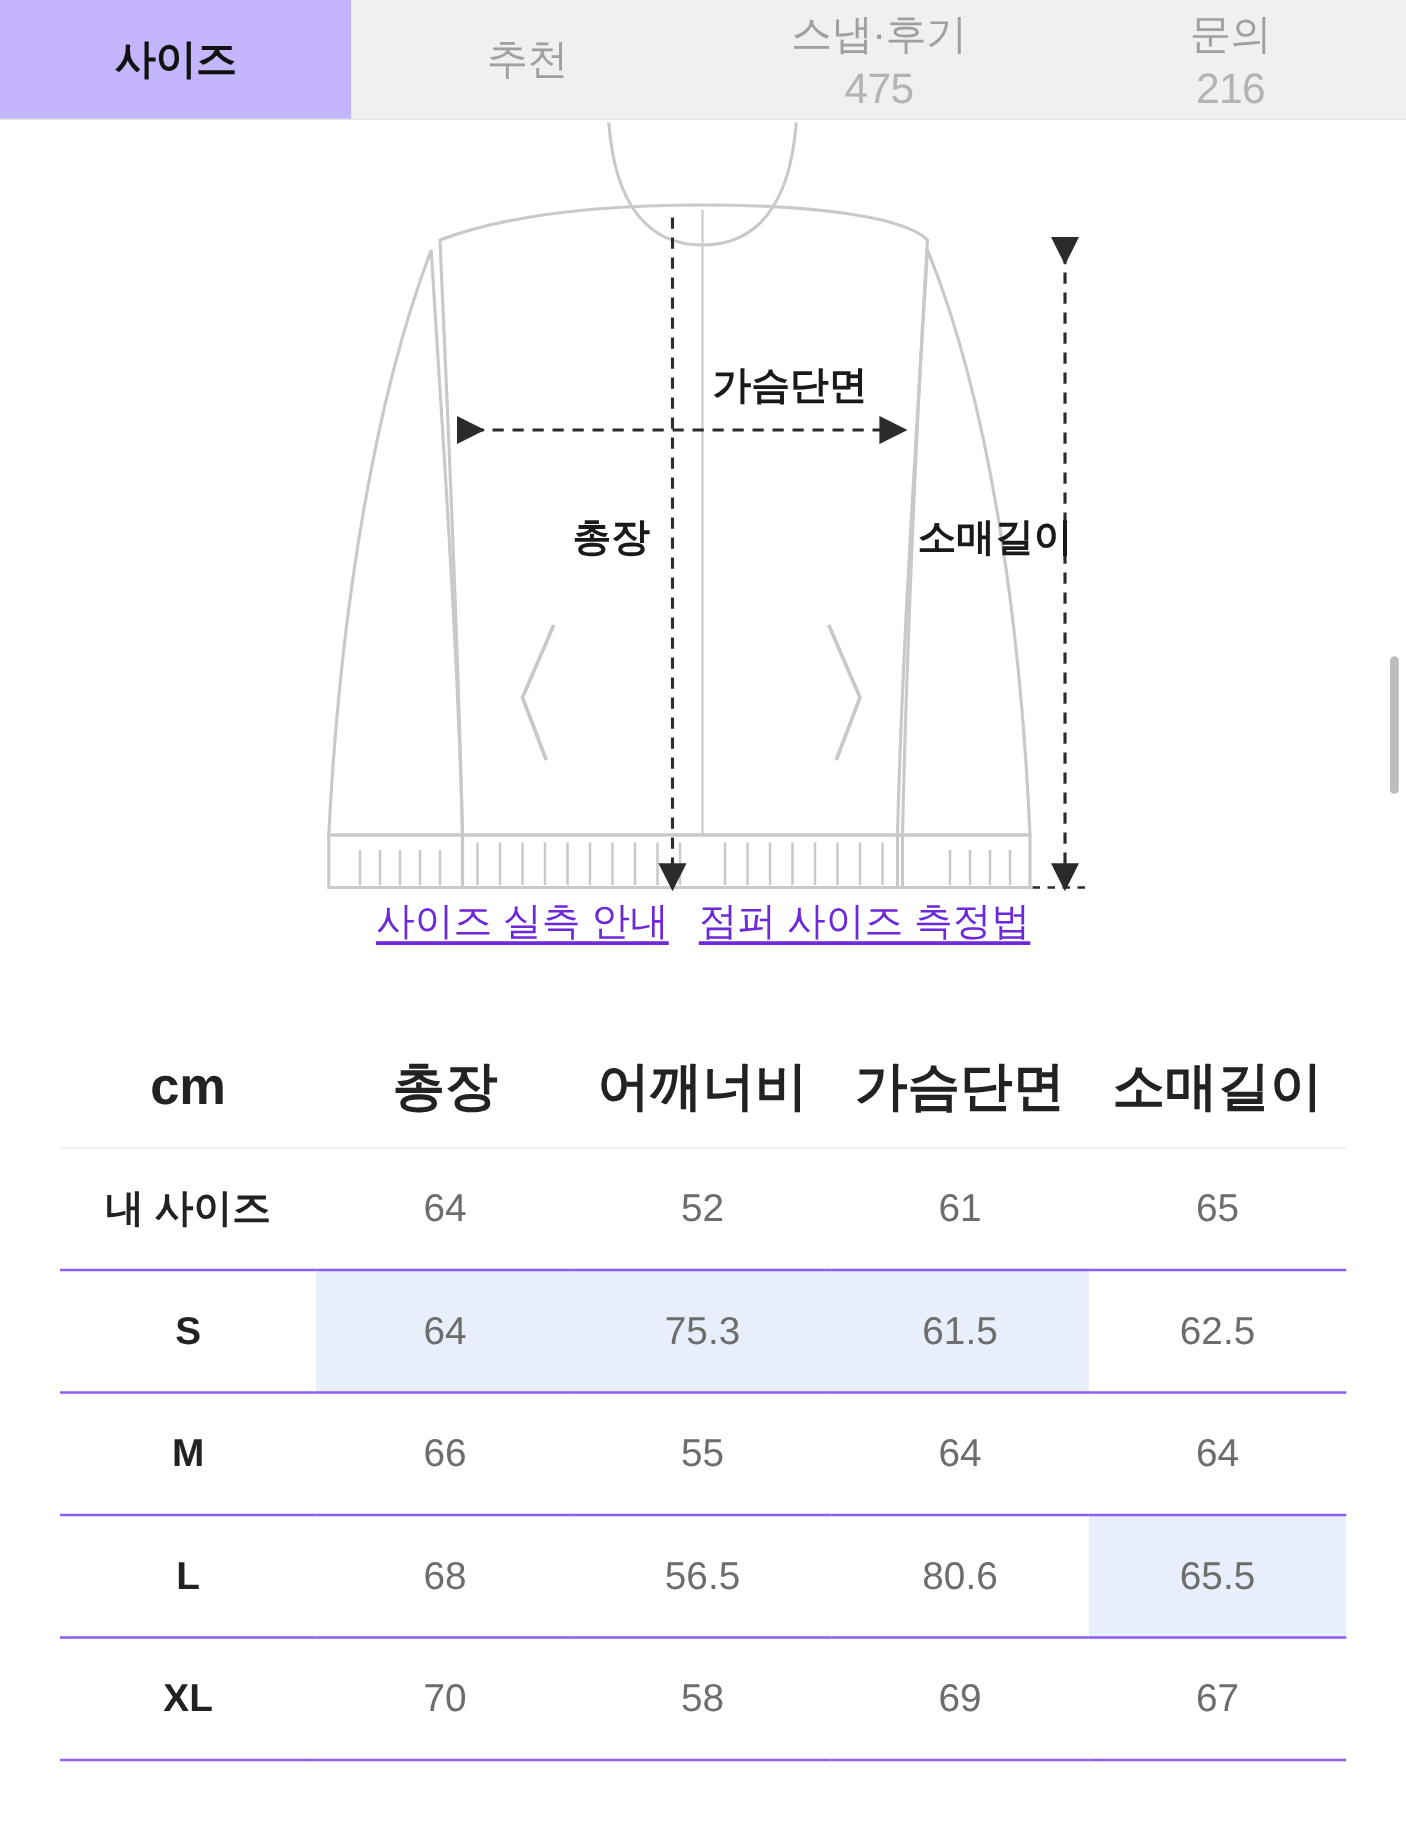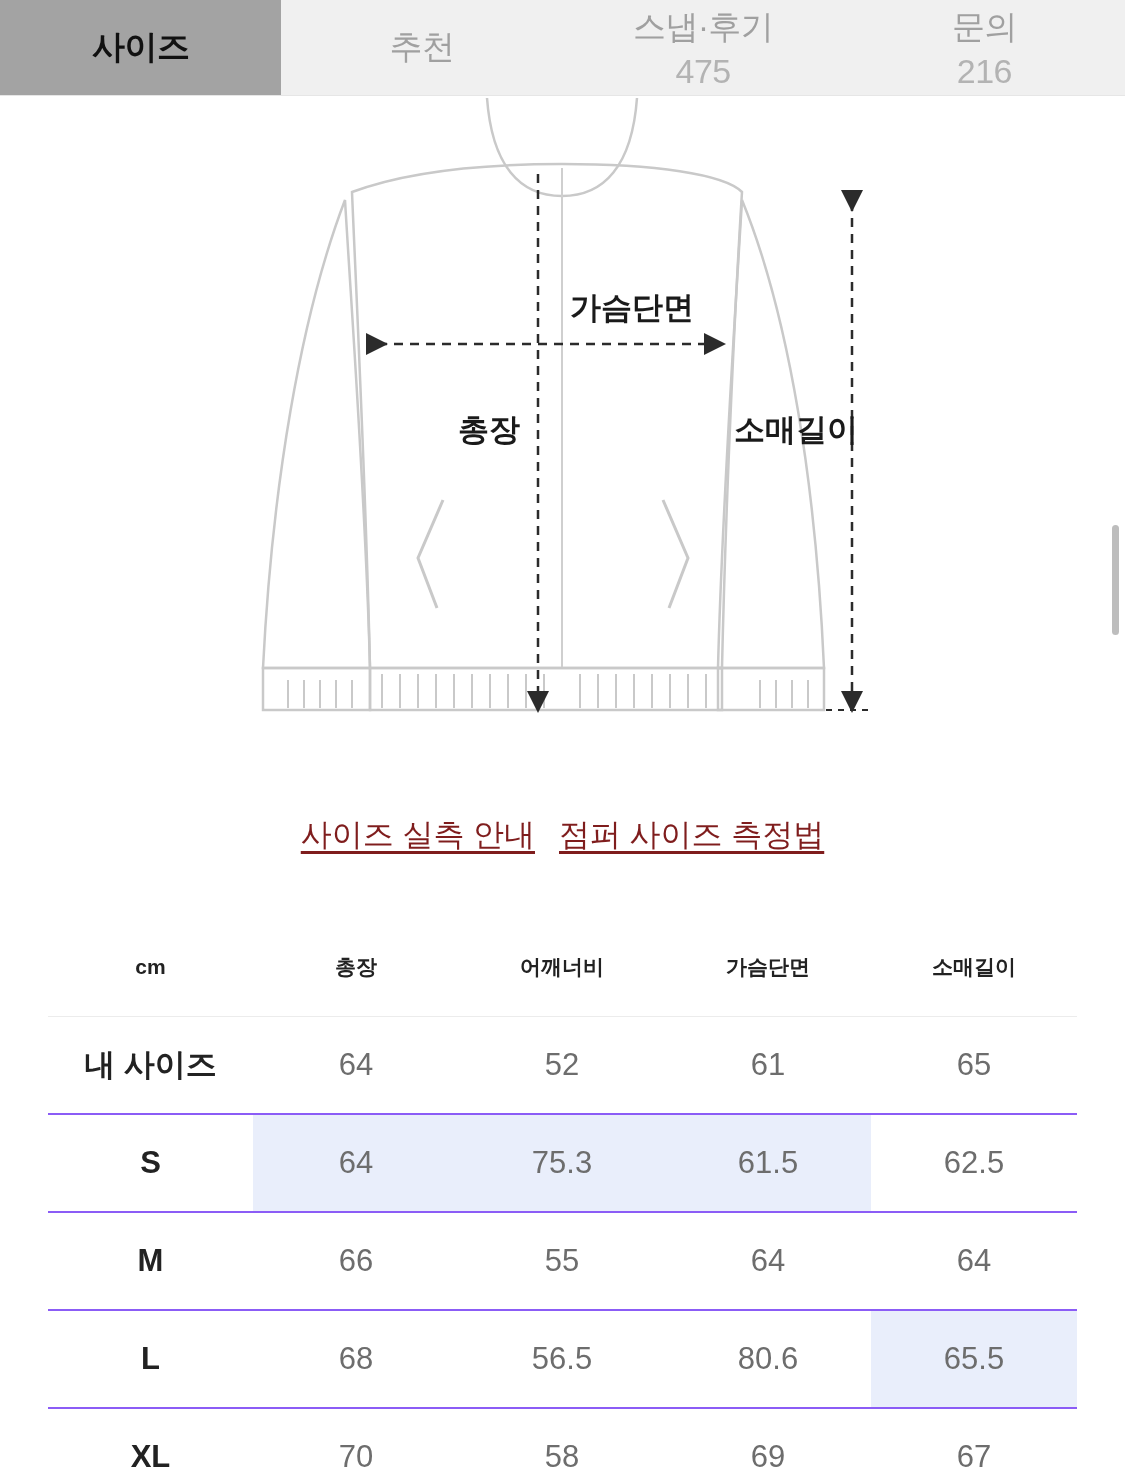"사이즈" .tab.active { background: #a3a3a3 -> #c4b5fd }
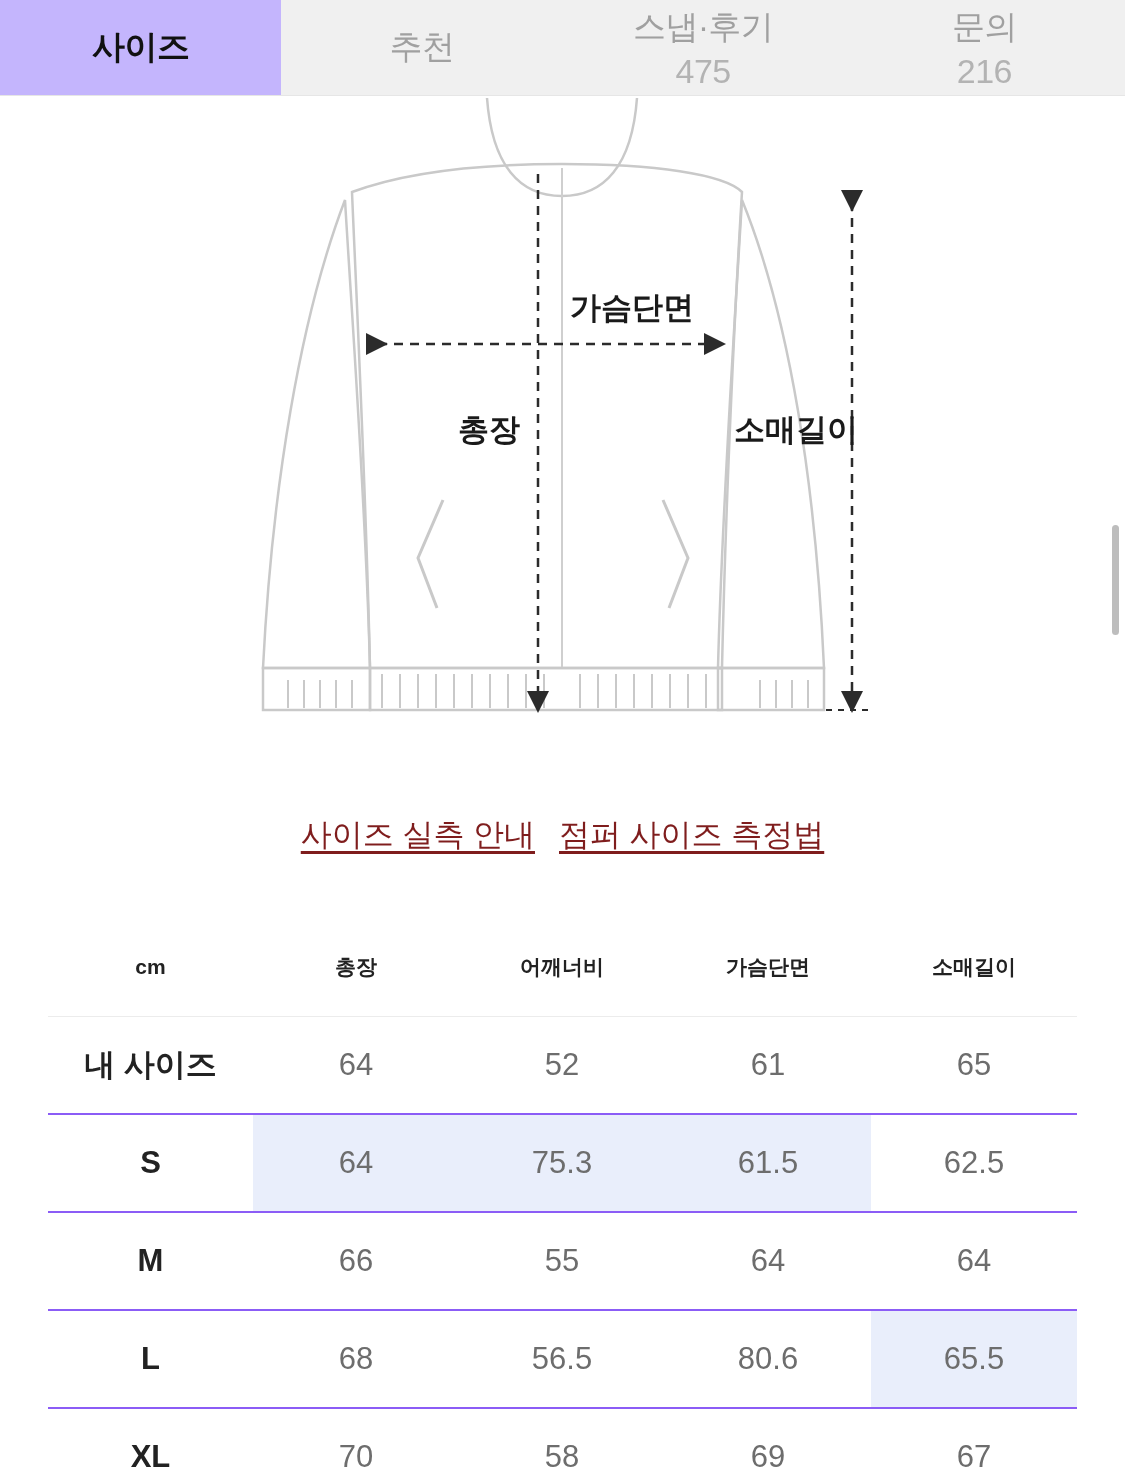"사이즈 실측 안내" .links { color: #7f1d1d -> #6d28d9; margin-top: 98px -> none }
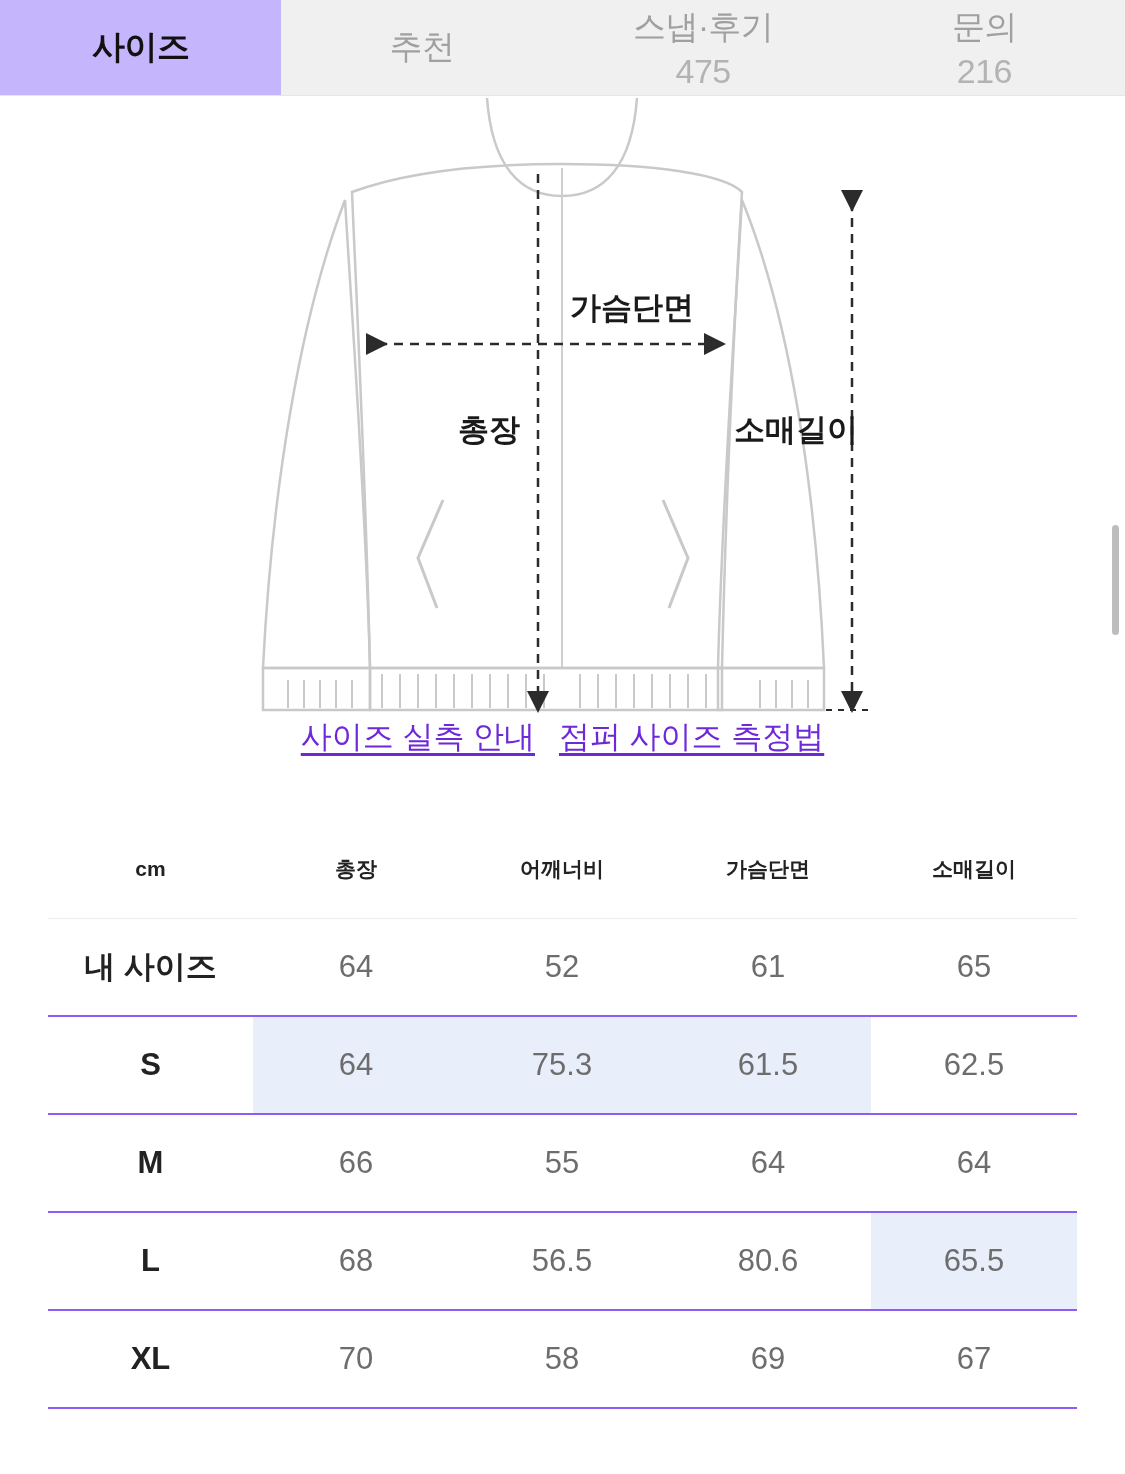"cm" thead th { font-size: 21px -> 42px }
